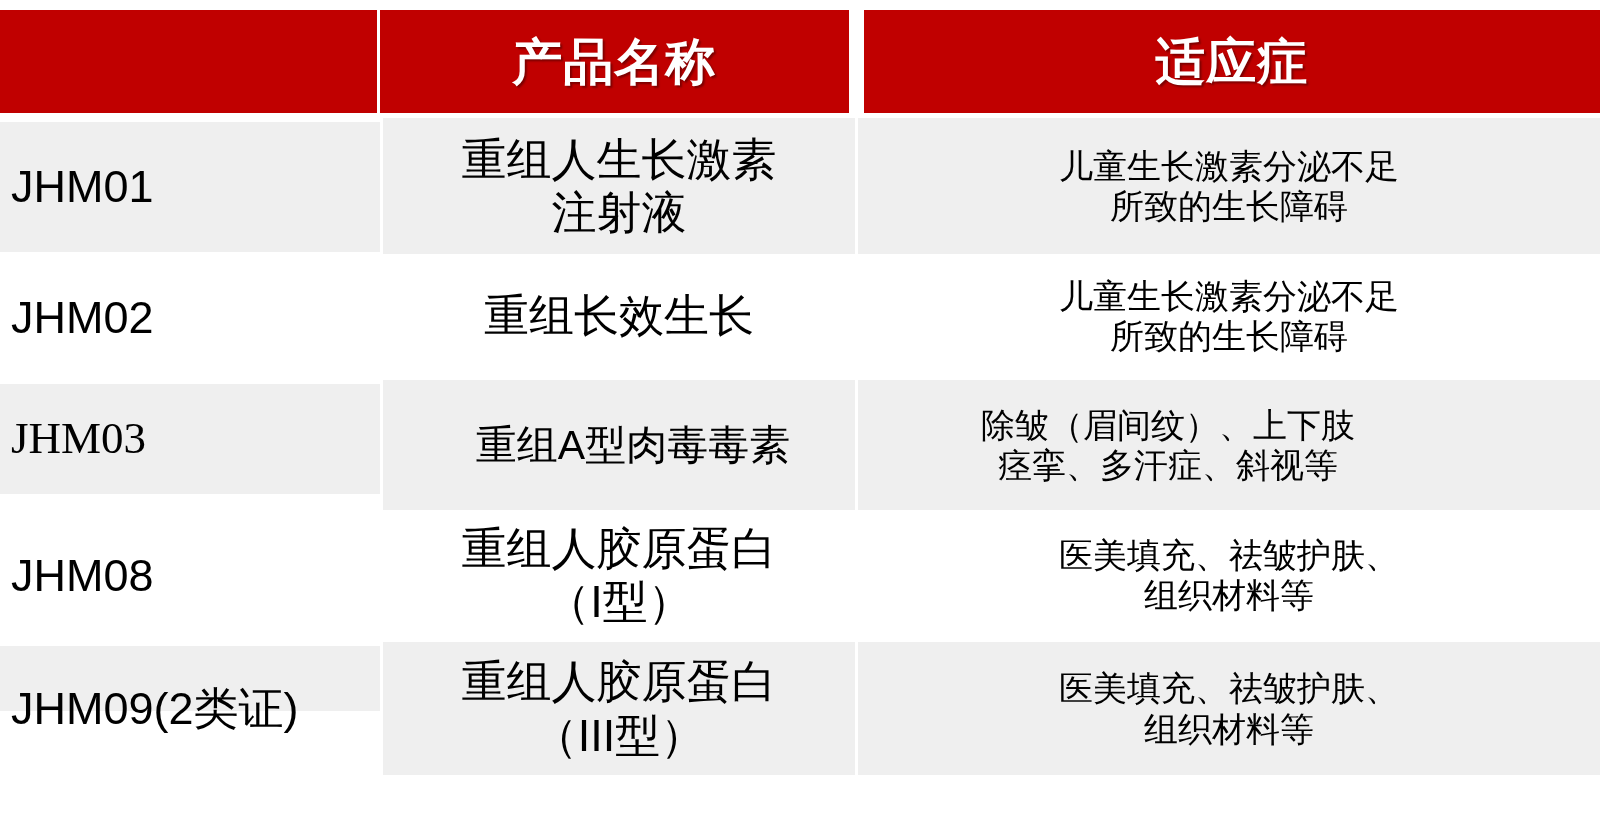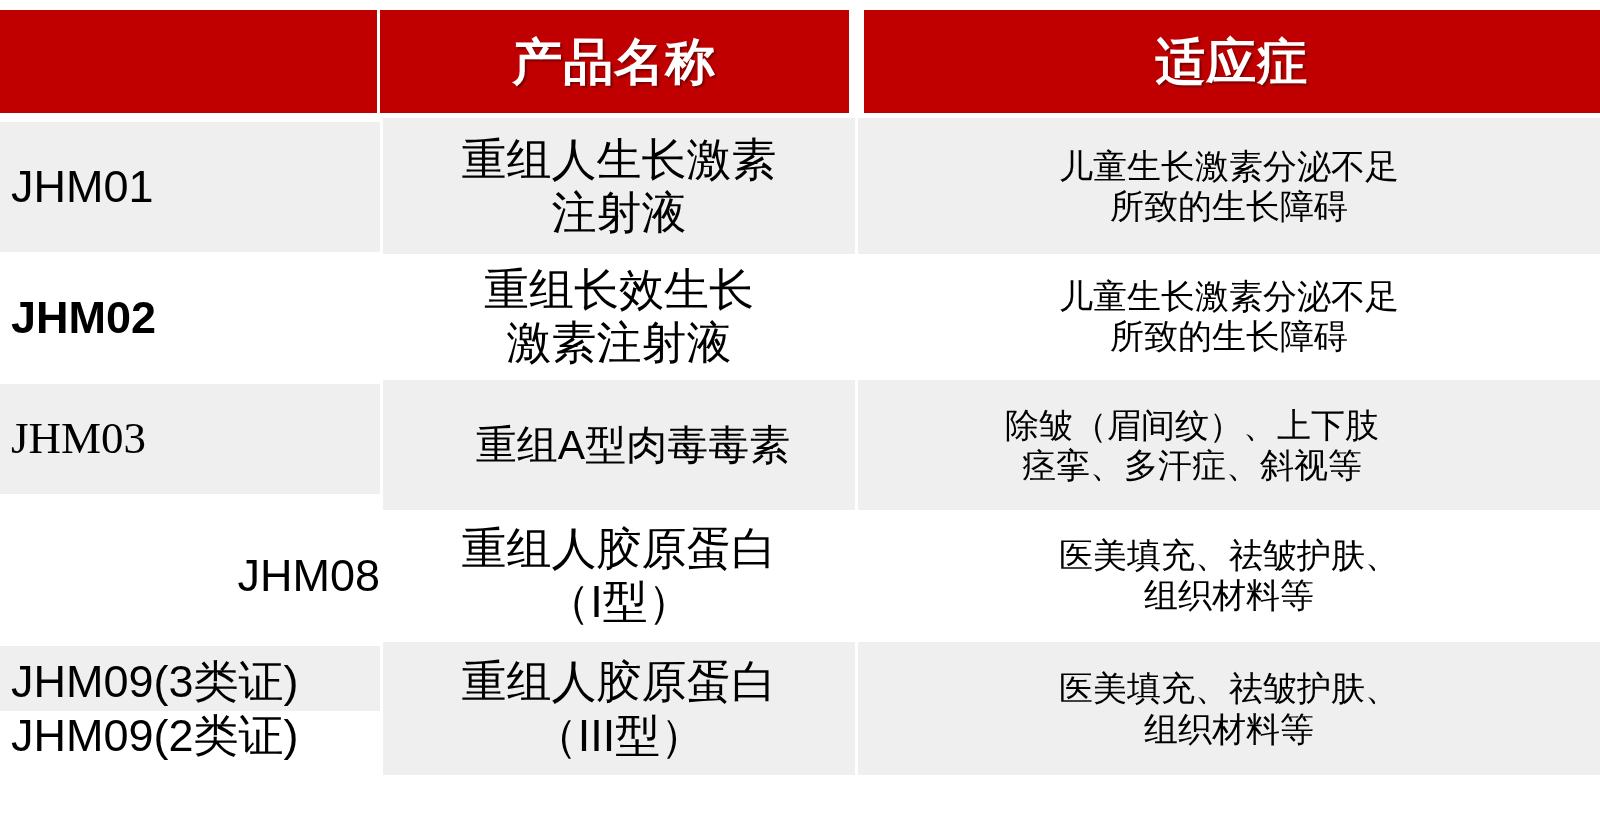"JHM02" div.cell { font-weight: bold -> none }
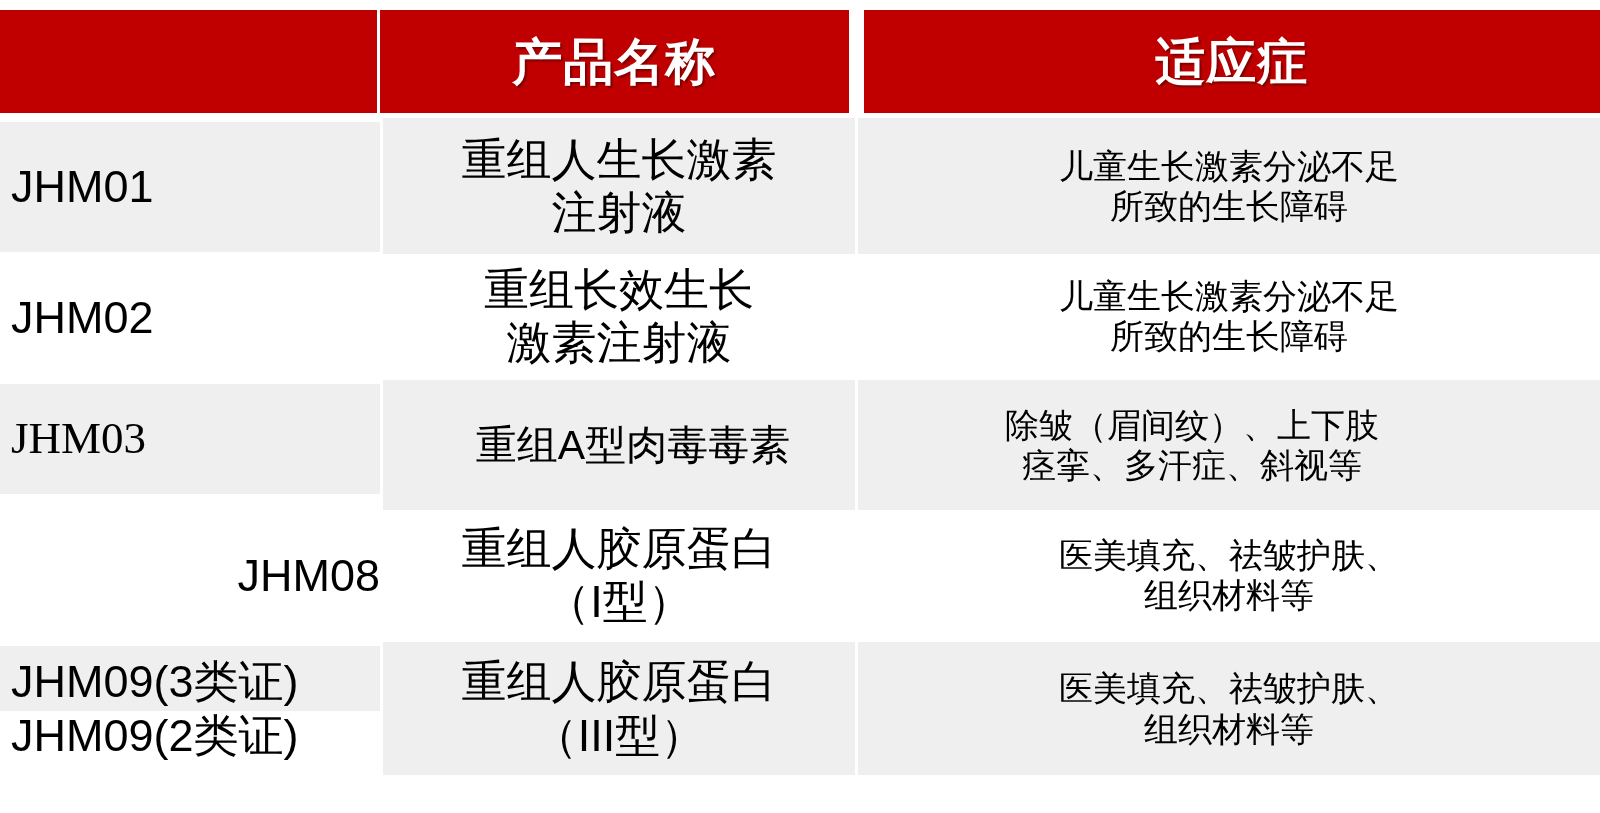"激素注射液" span.line { html: <span>激素注射液</span> -> none }
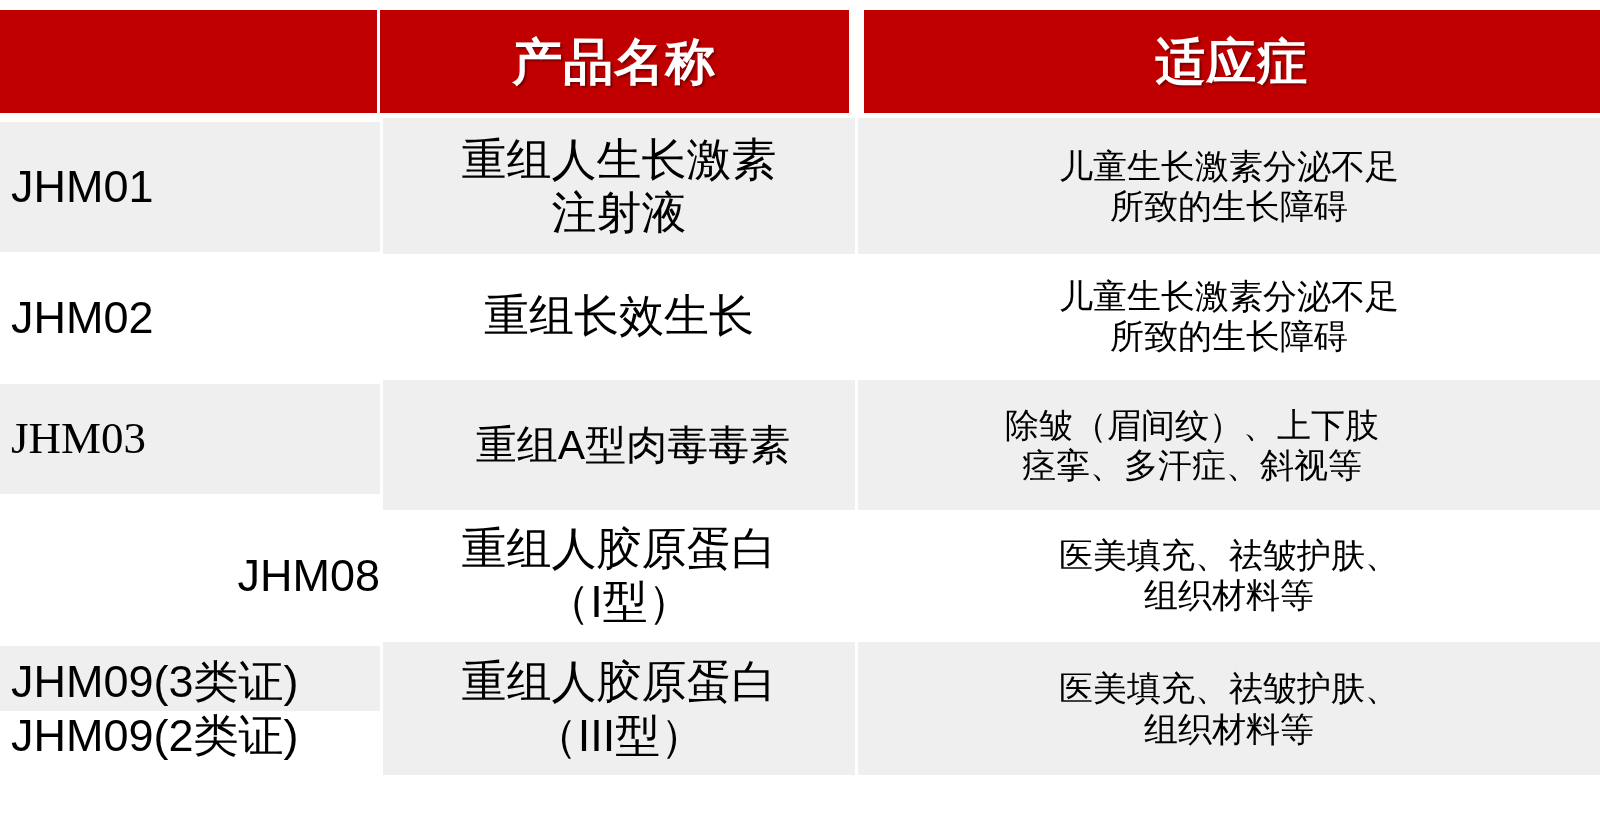"除皱（眉间纹）、上下肢" div.cell { left: 858px -> 834px }
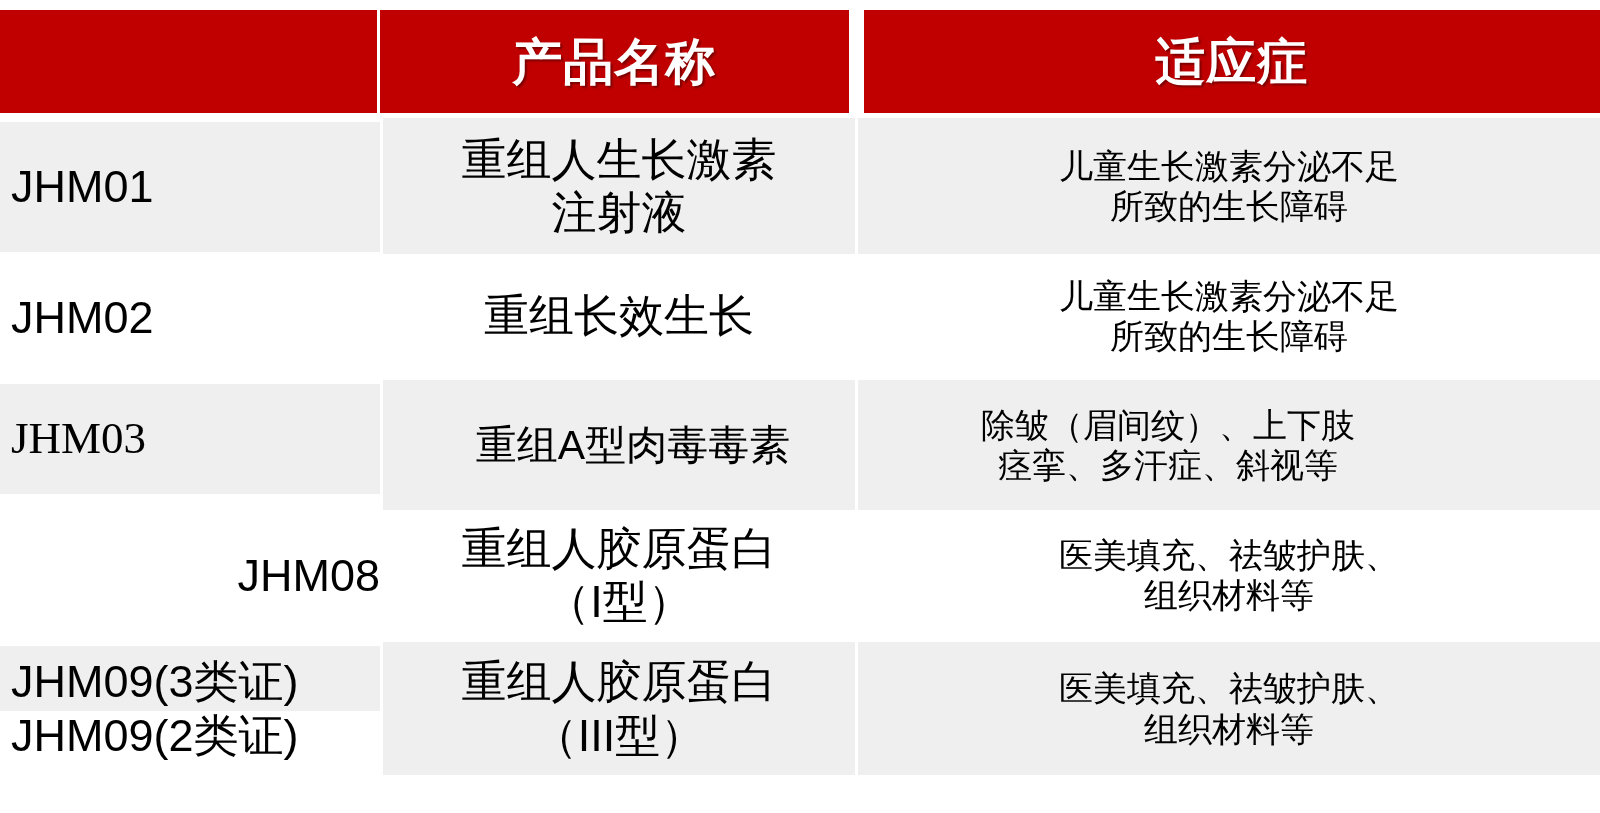"JHM08" div.cell { align-items: flex-end -> none }
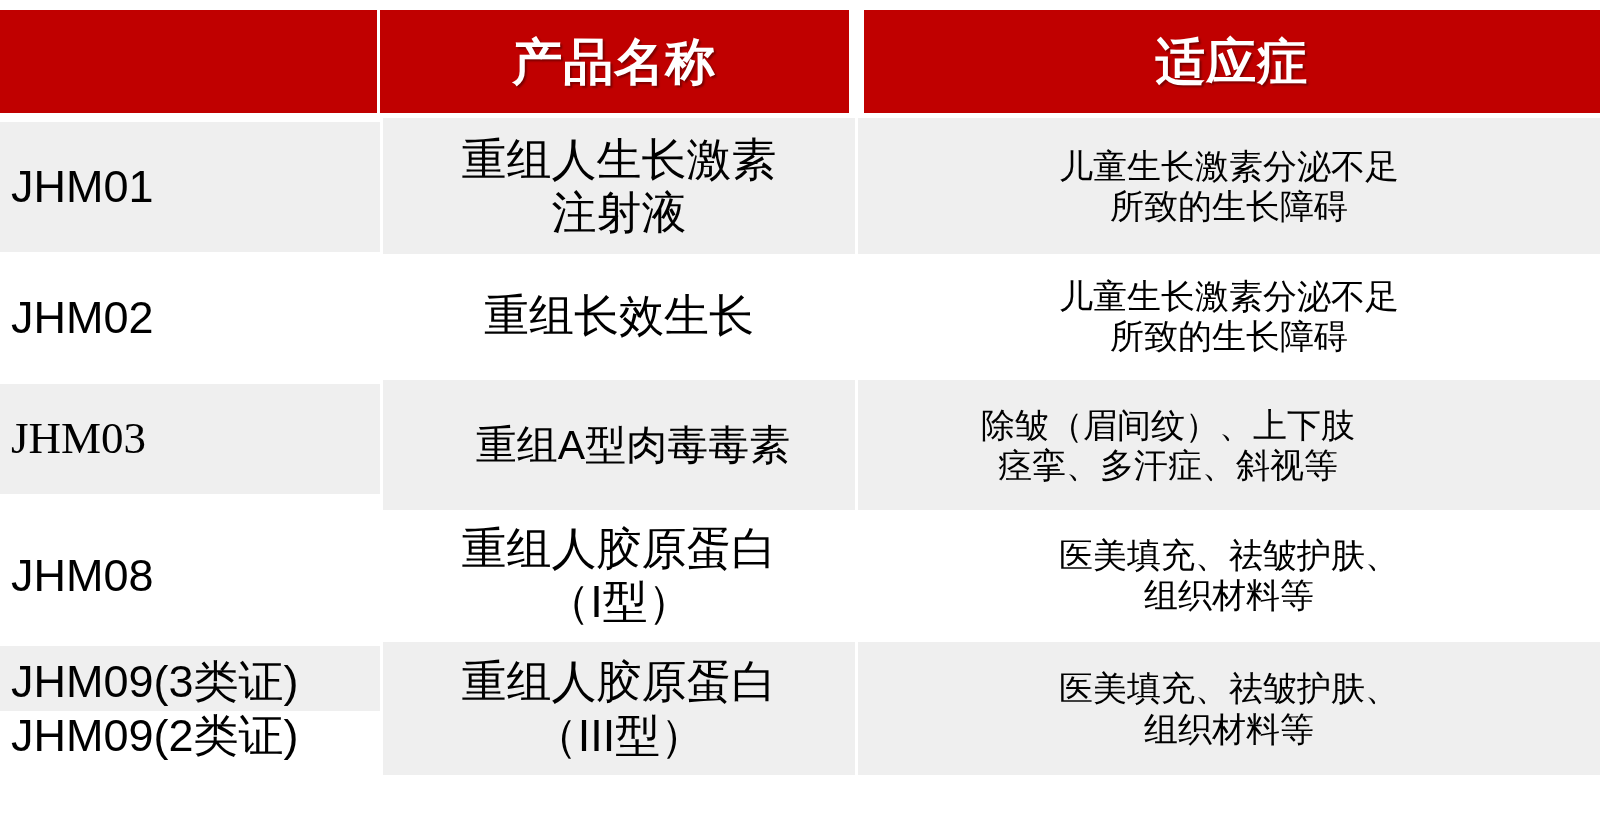"JHM09(3类证)" span.line { html: <span>JHM09(3类证)</span> -> none }
